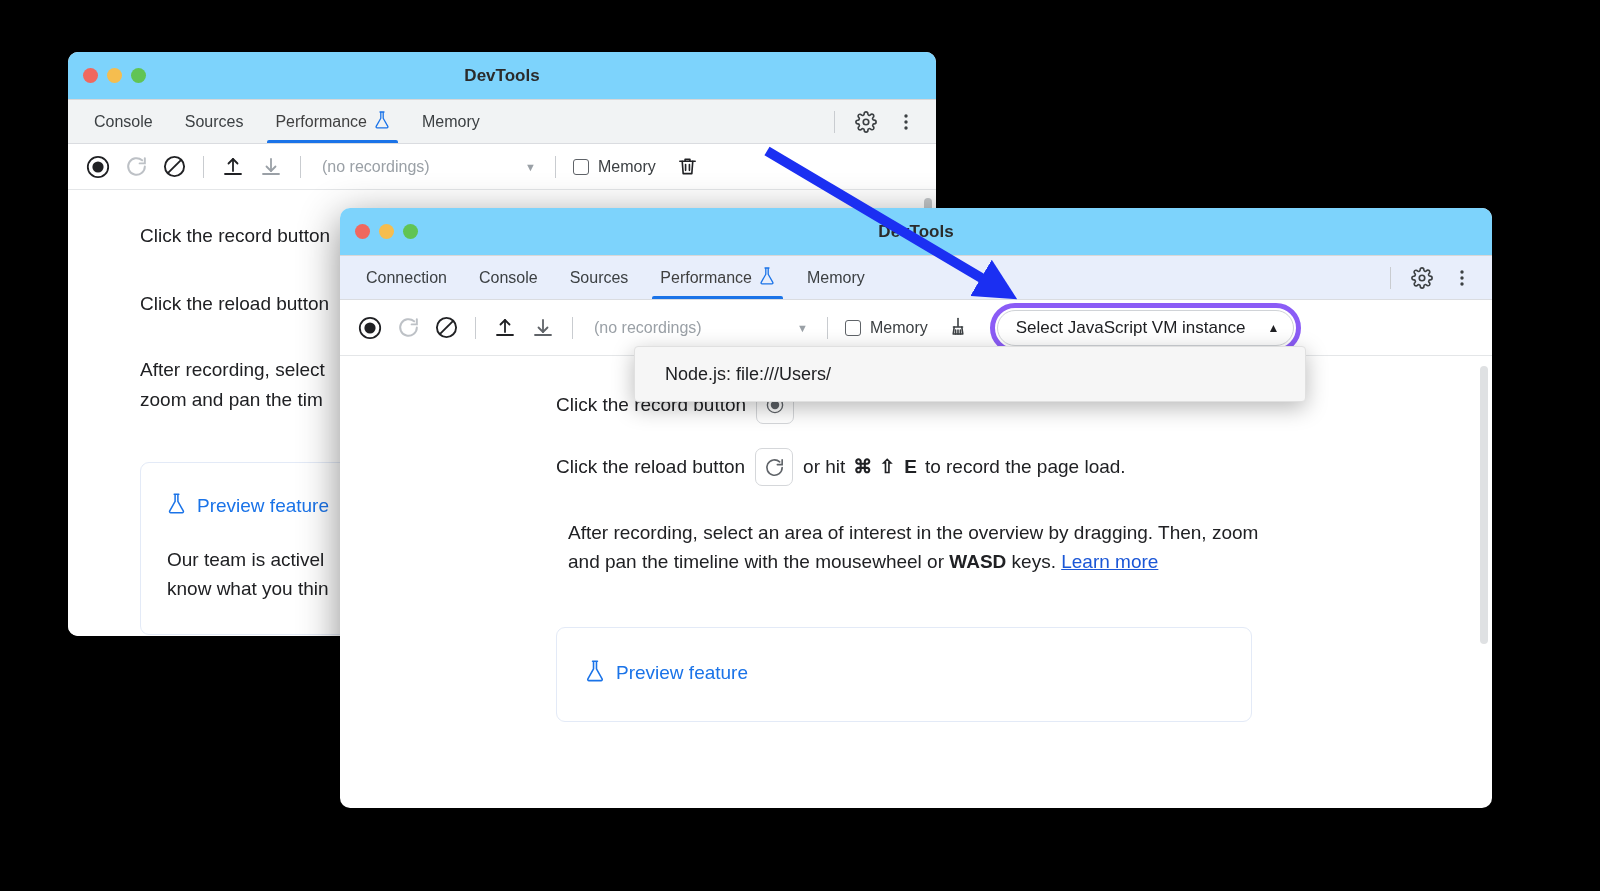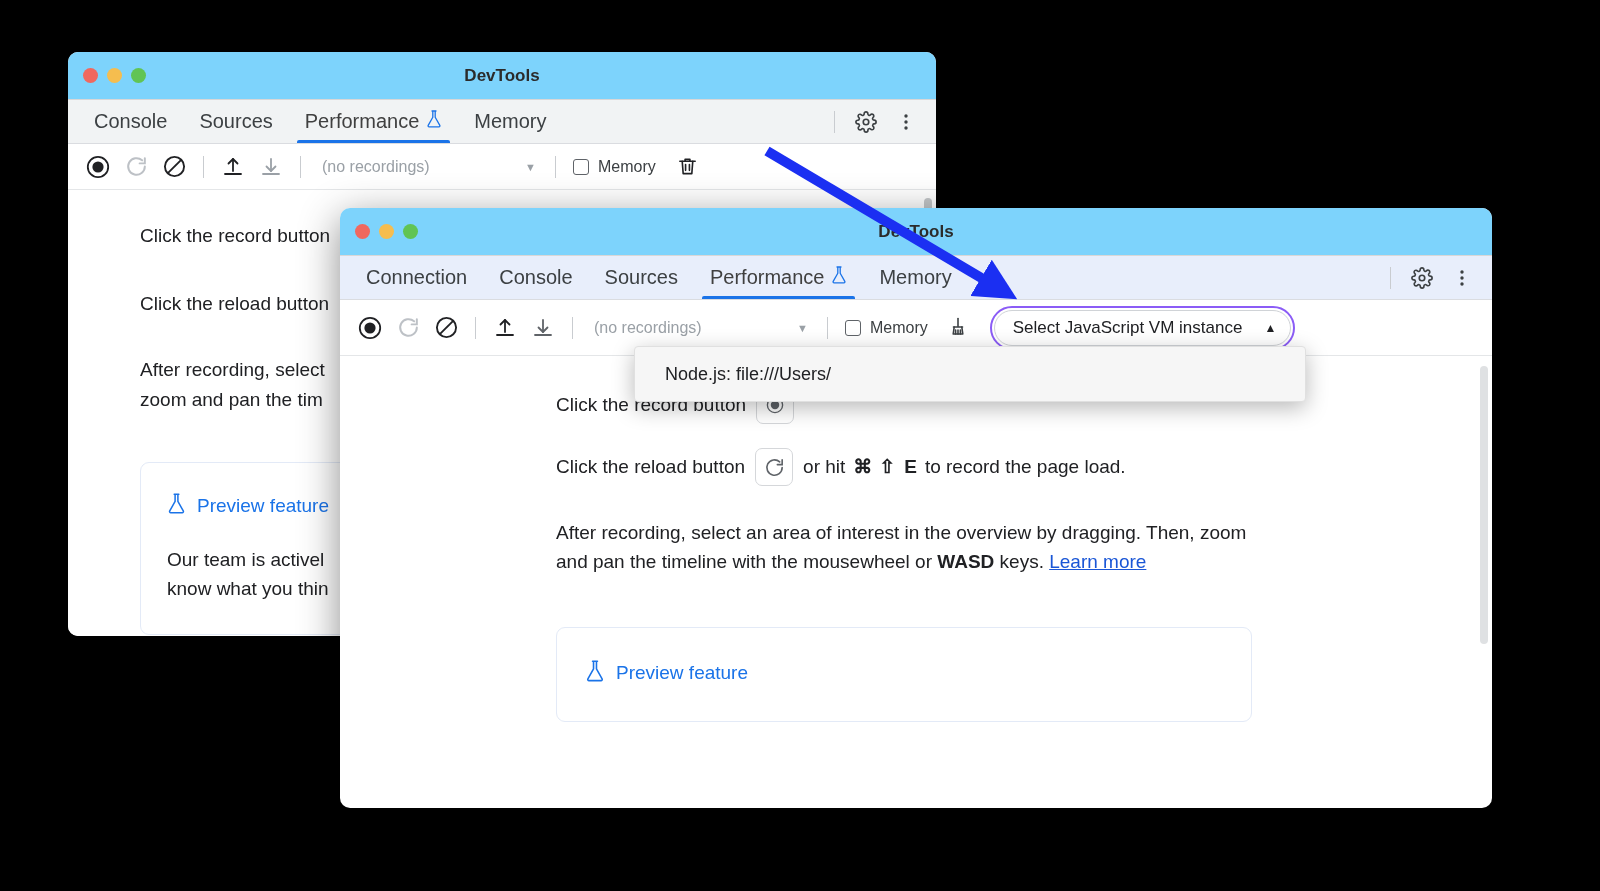"Console" .tab { font-size: 20px -> 16px }
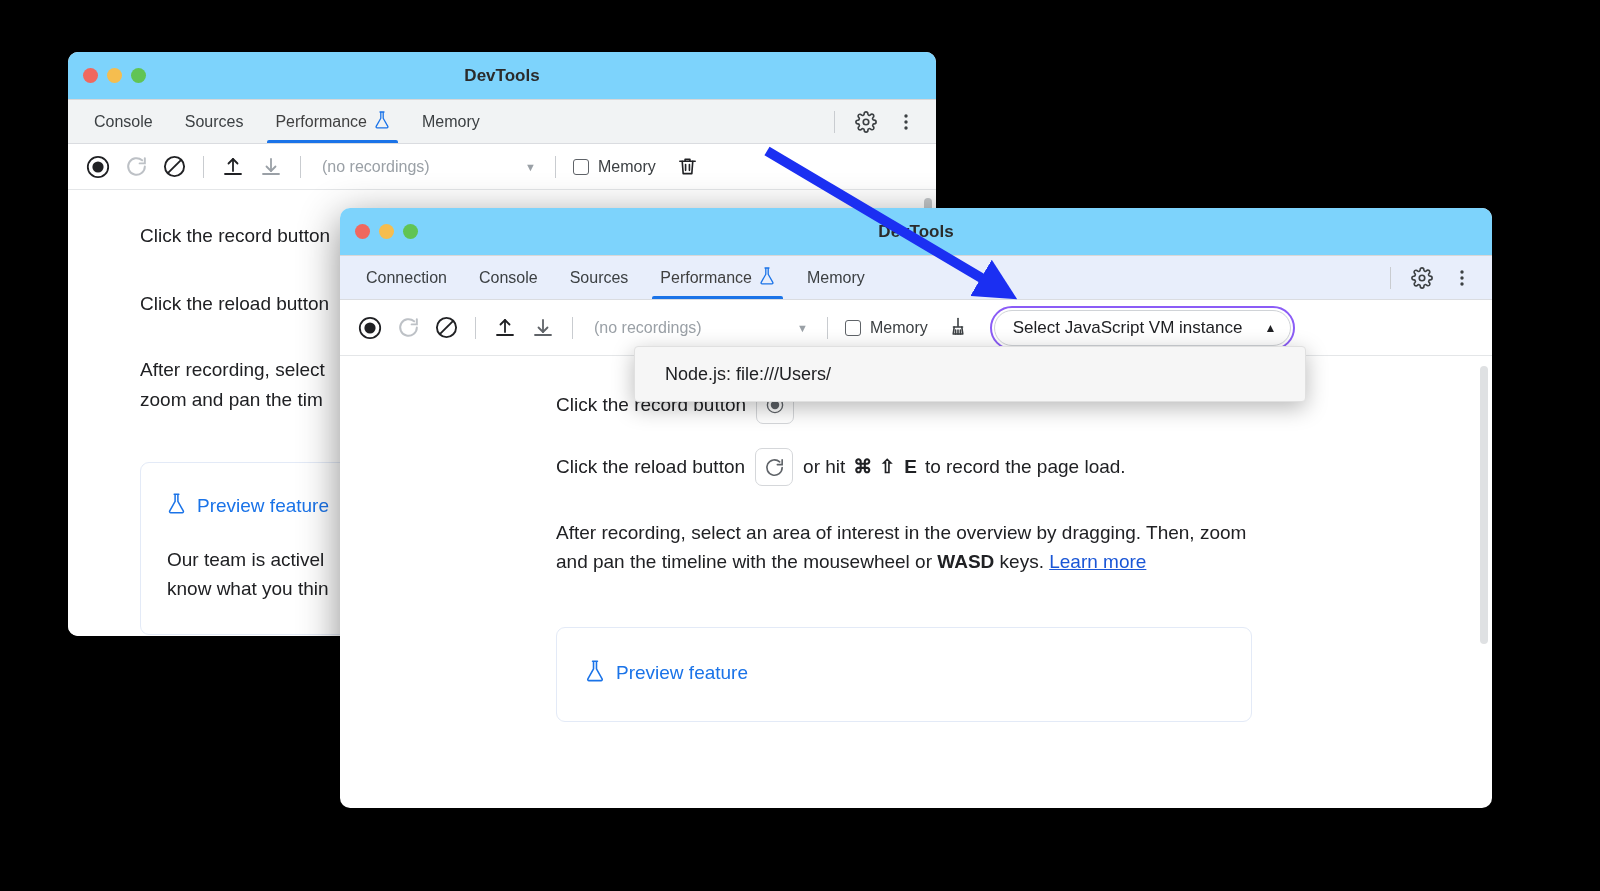"Select JavaScript VM instance" .vm-picker-outer { border: 2px solid #8b5cf6 -> 5px solid #8b5cf6 }
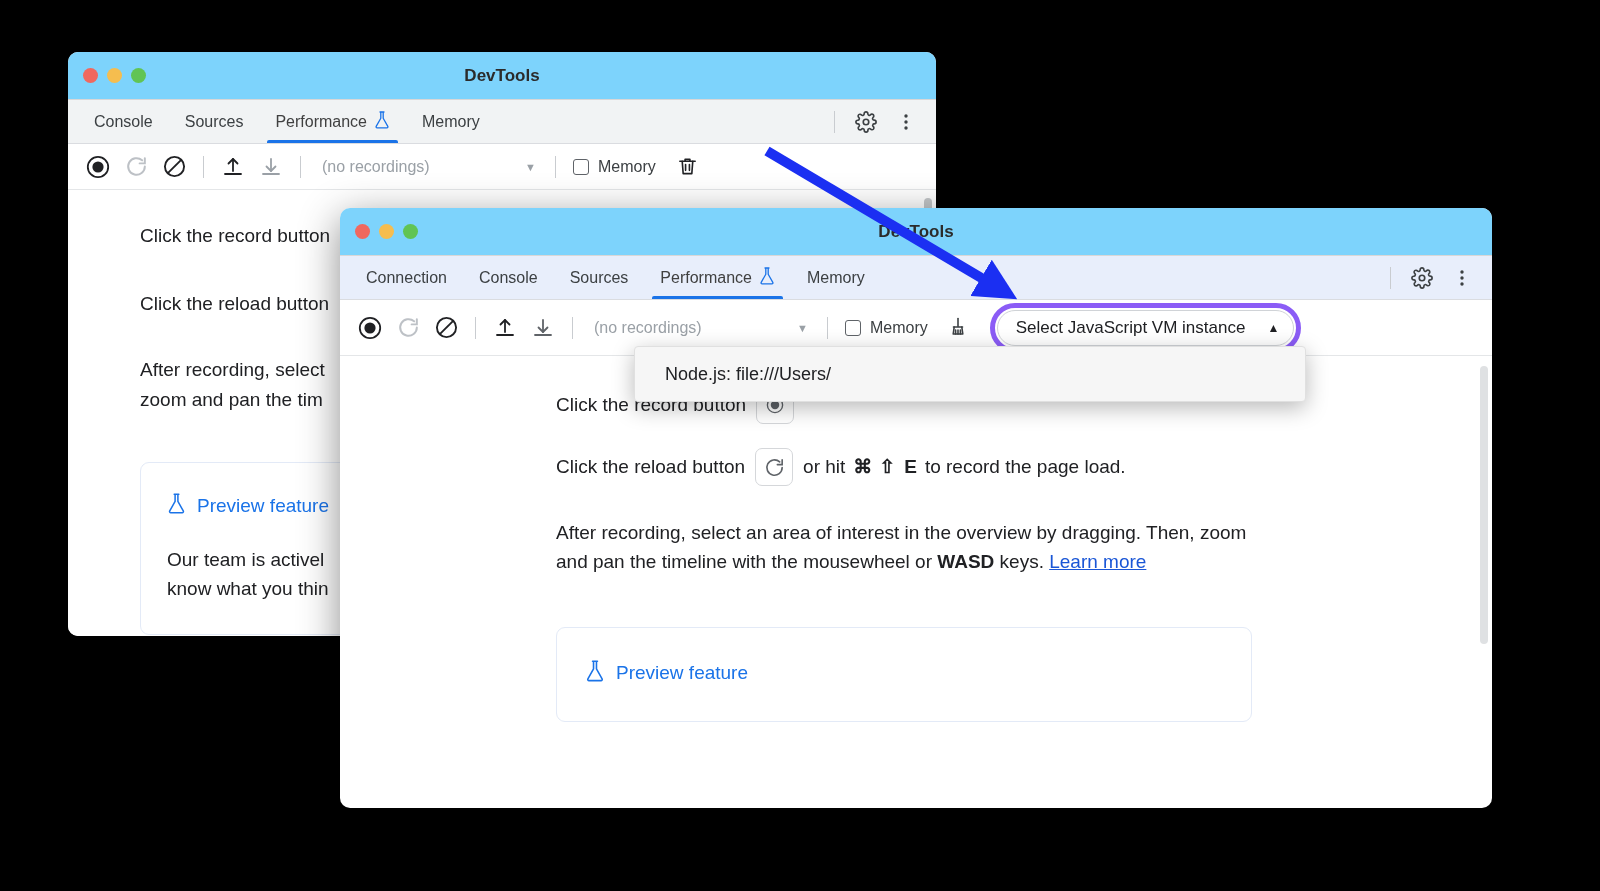"After recording, select an area" div.para { margin-left: none -> 12px }
